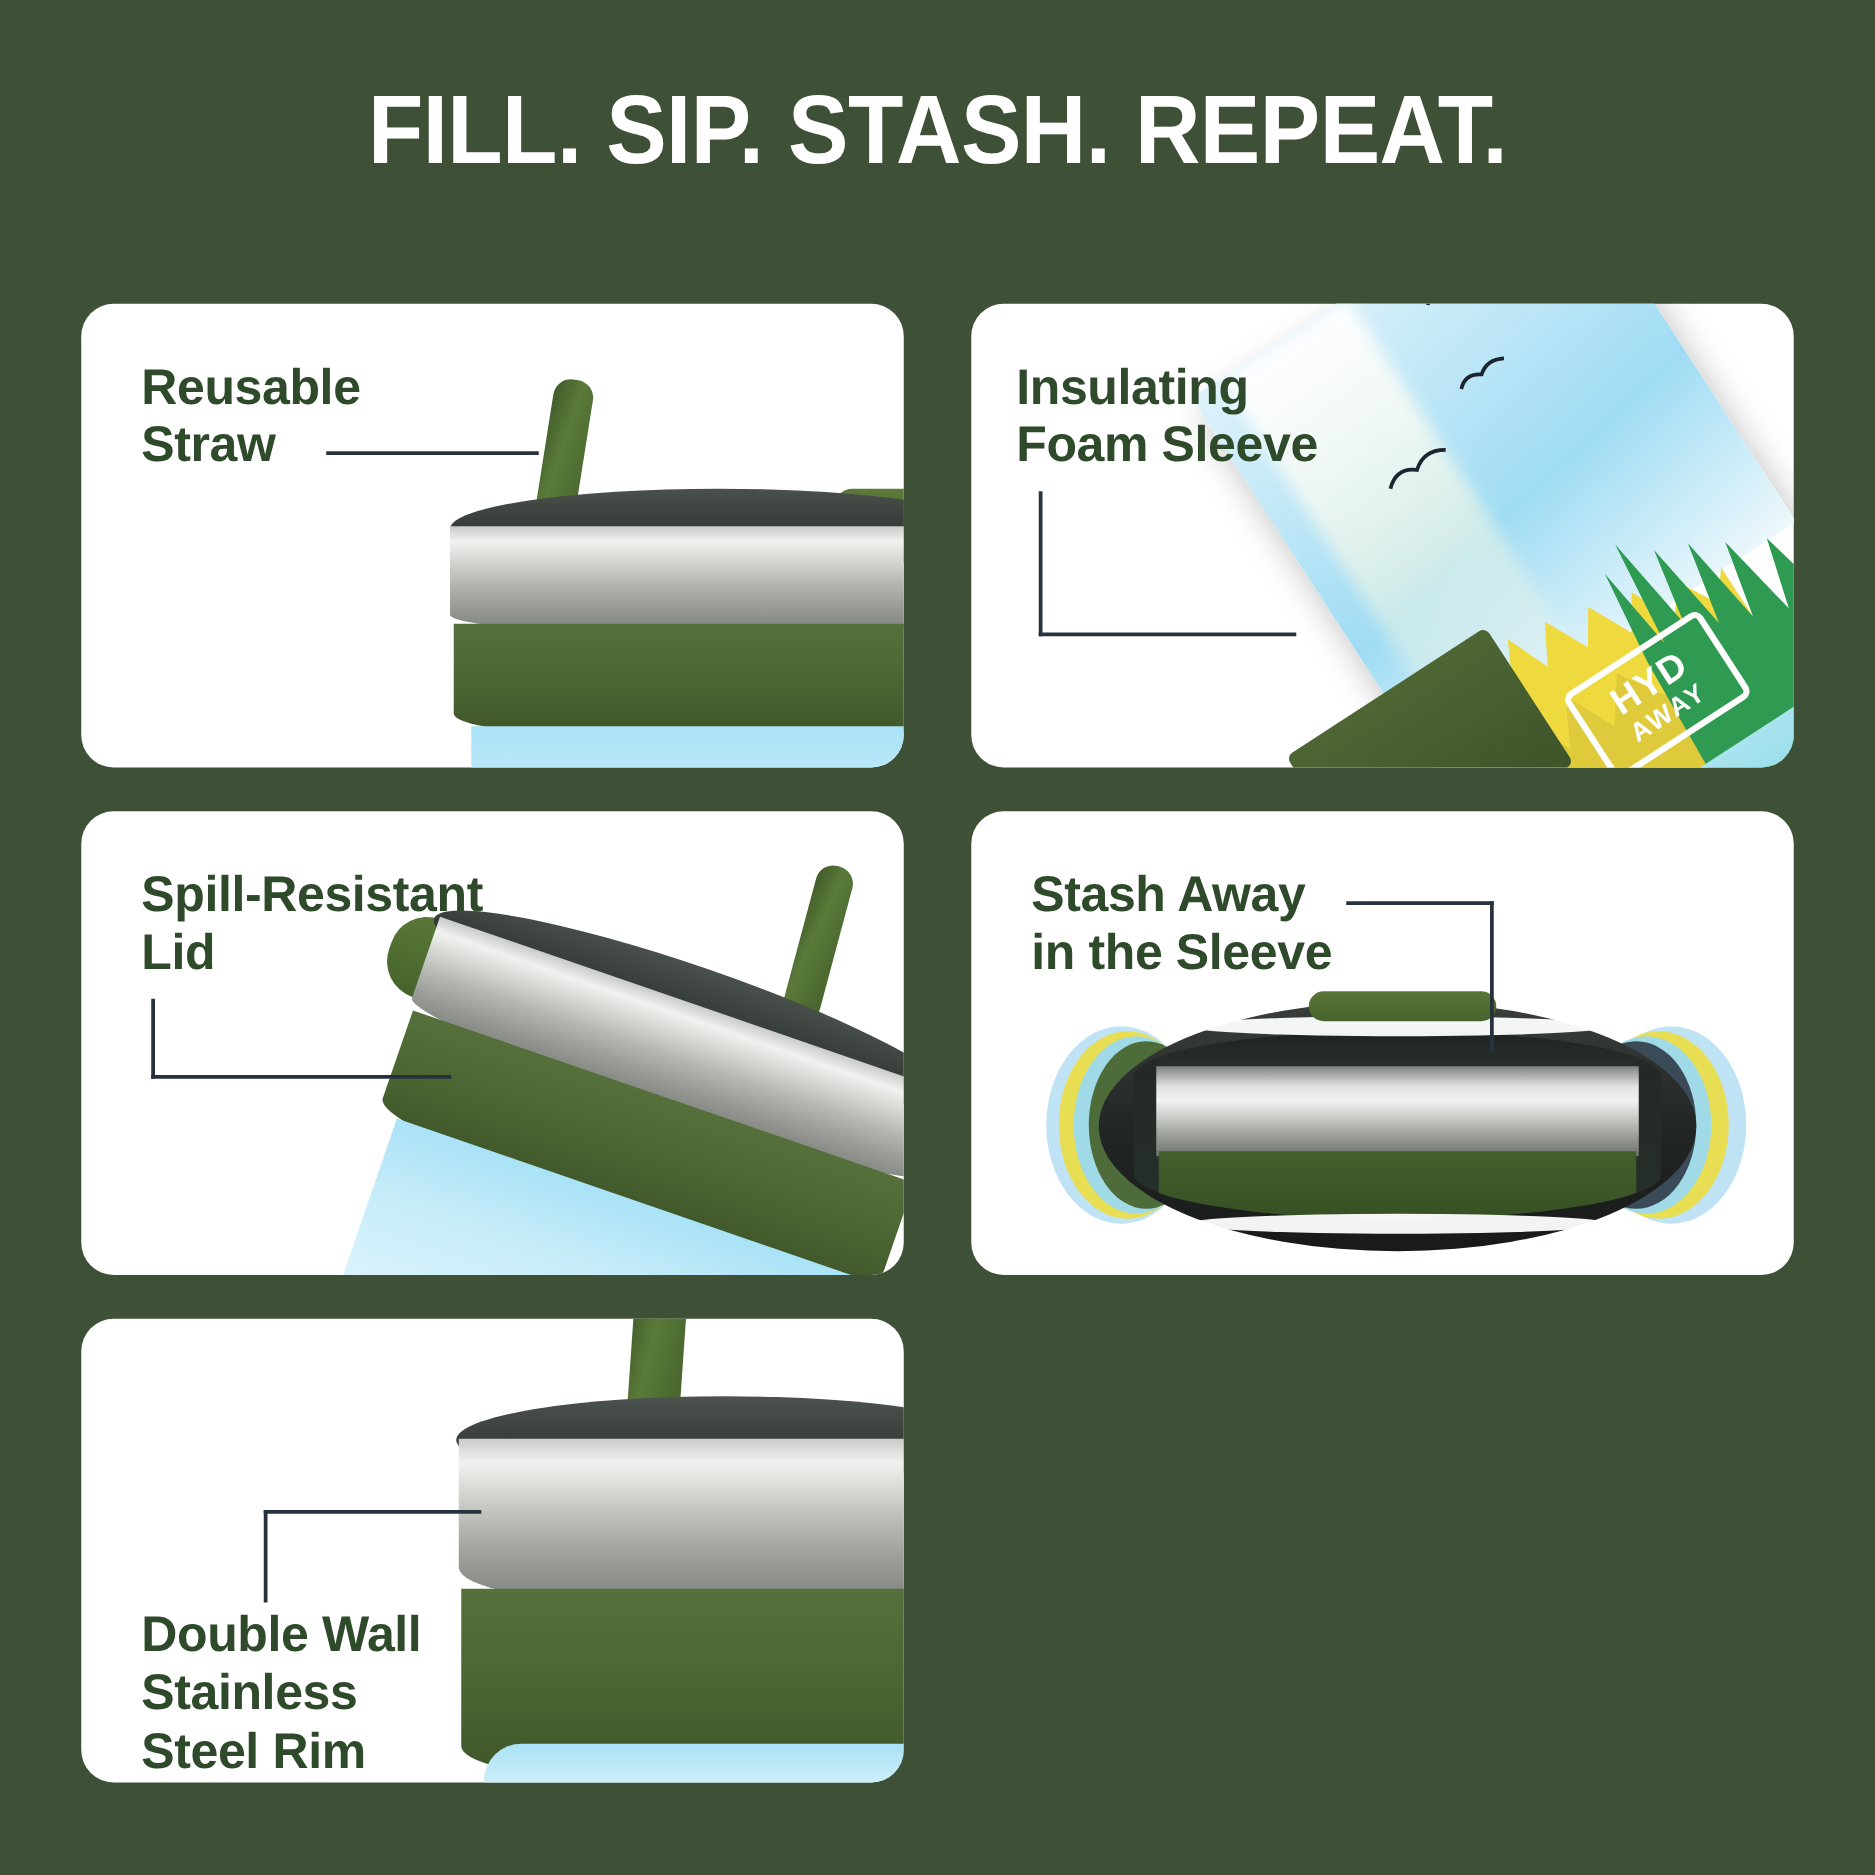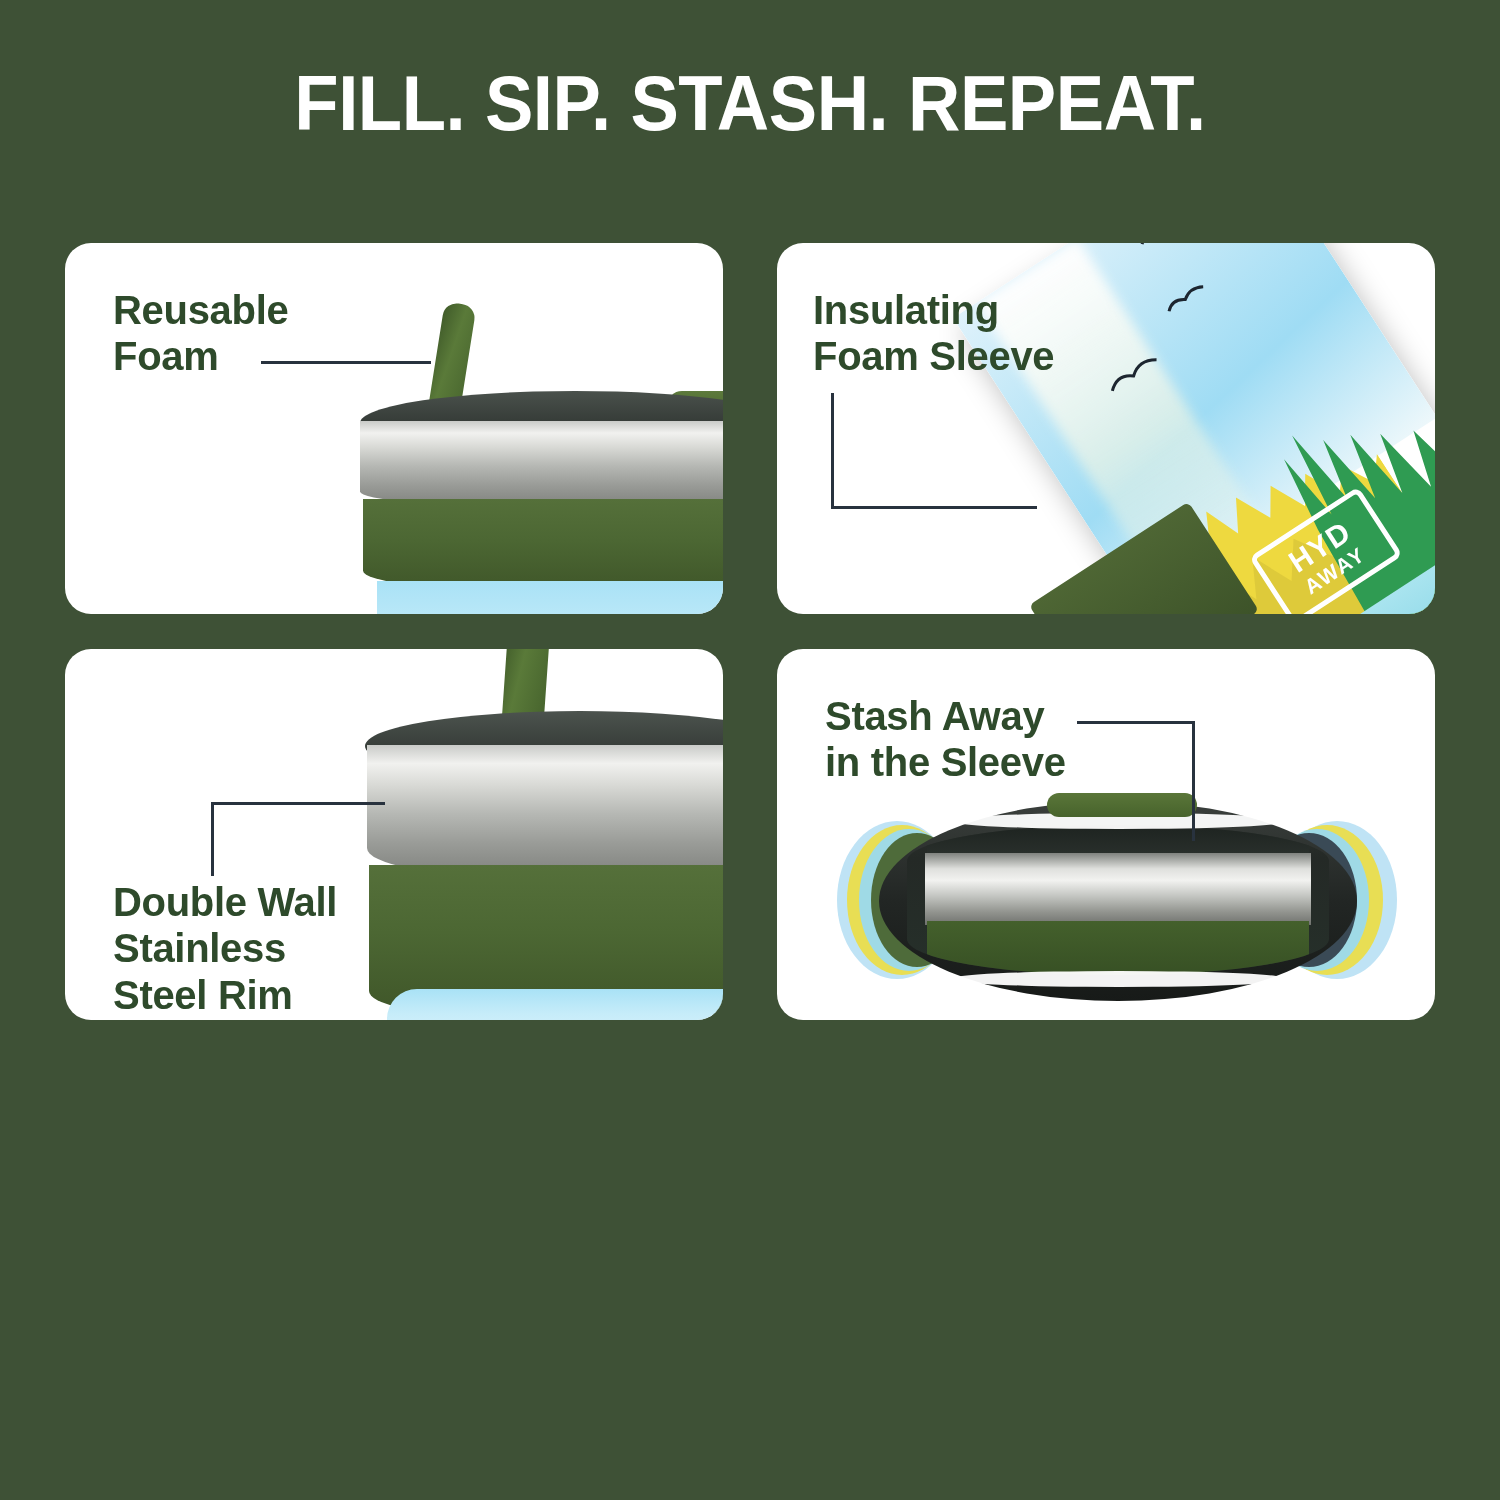"Reusable" div.label { text: Foam -> Straw }
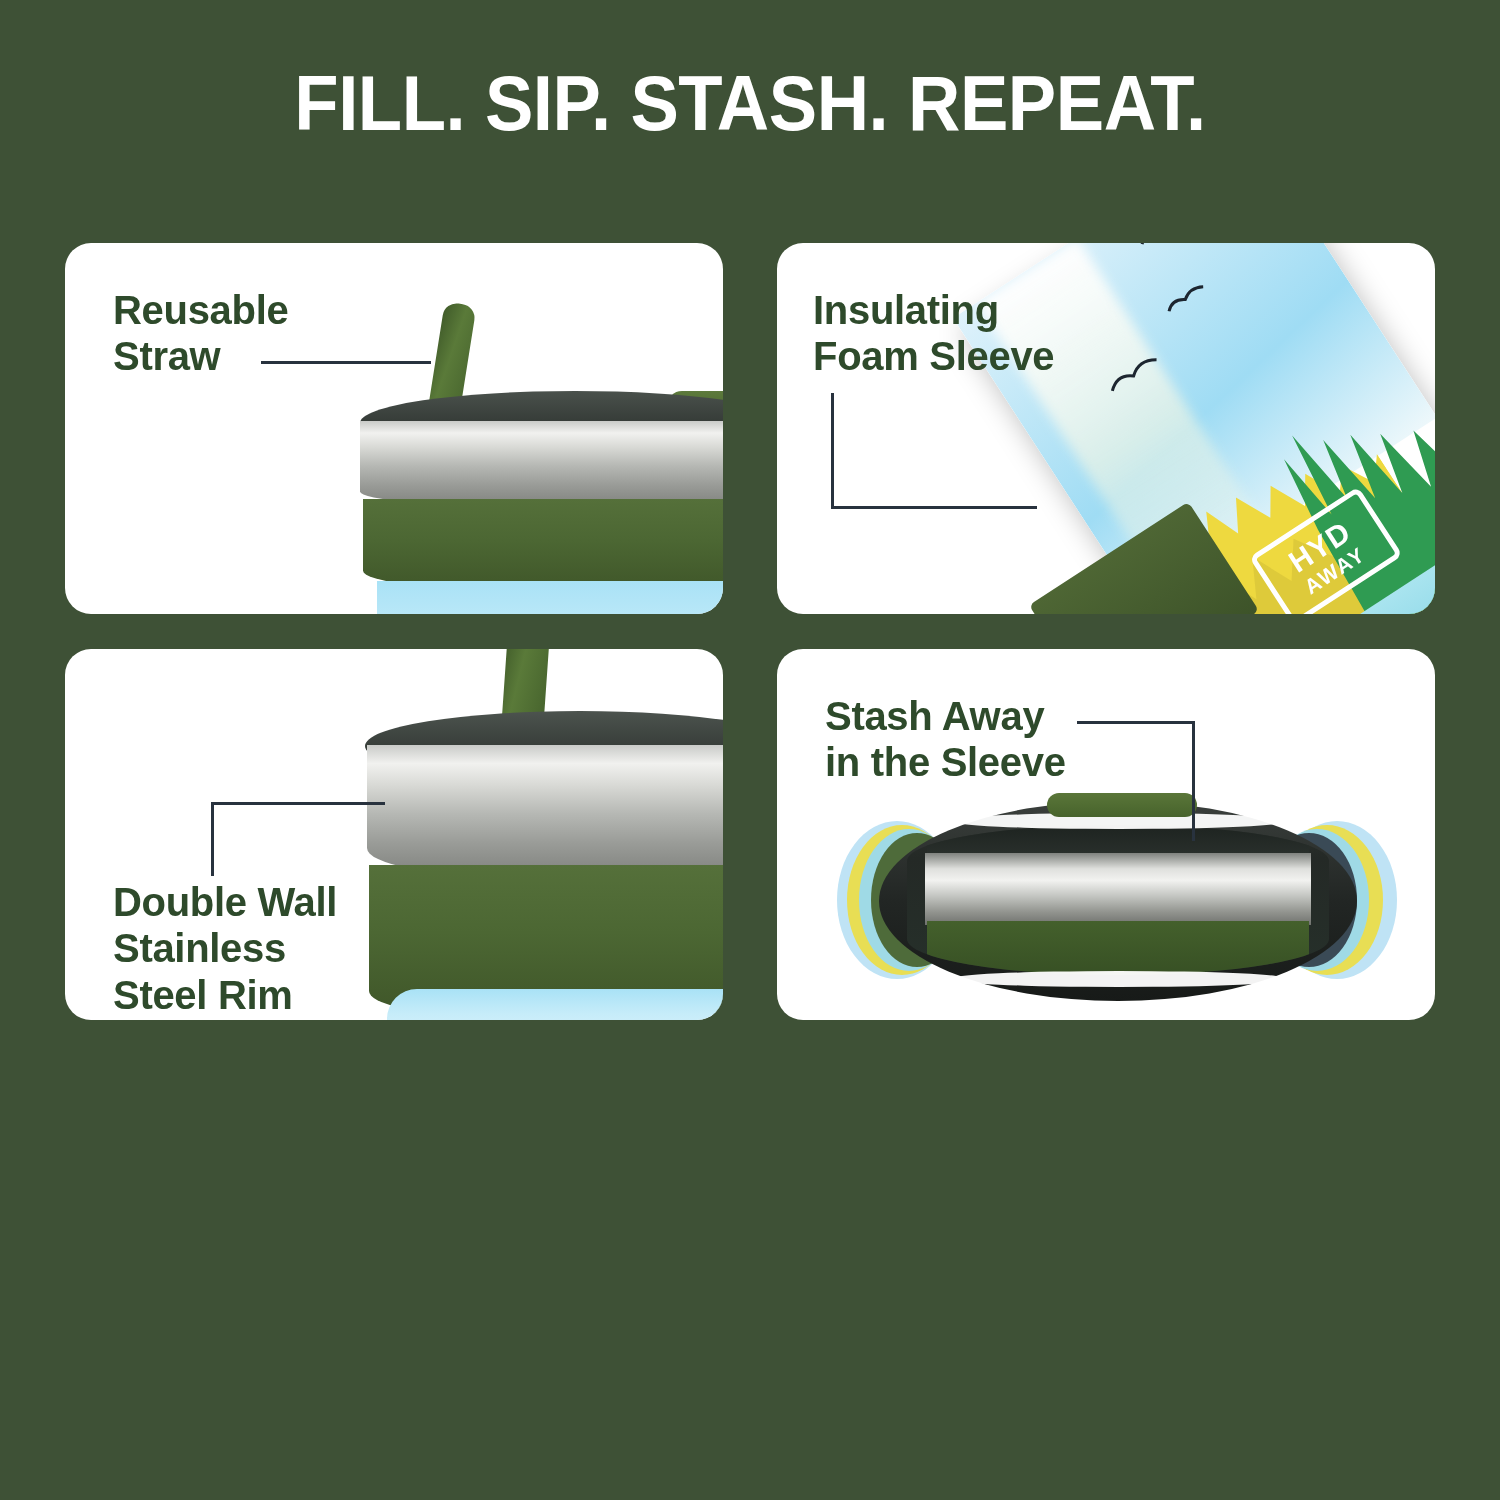"Spill-Resistant" div.card { html: none -> <div> <div> <div> <div></div> <div></div> <div></div> <div></div> <div></div> <div> </div> </div> </div> <div>Spill-Resistant Lid</div> <div> <div></div> <div></div> </div> </div> }
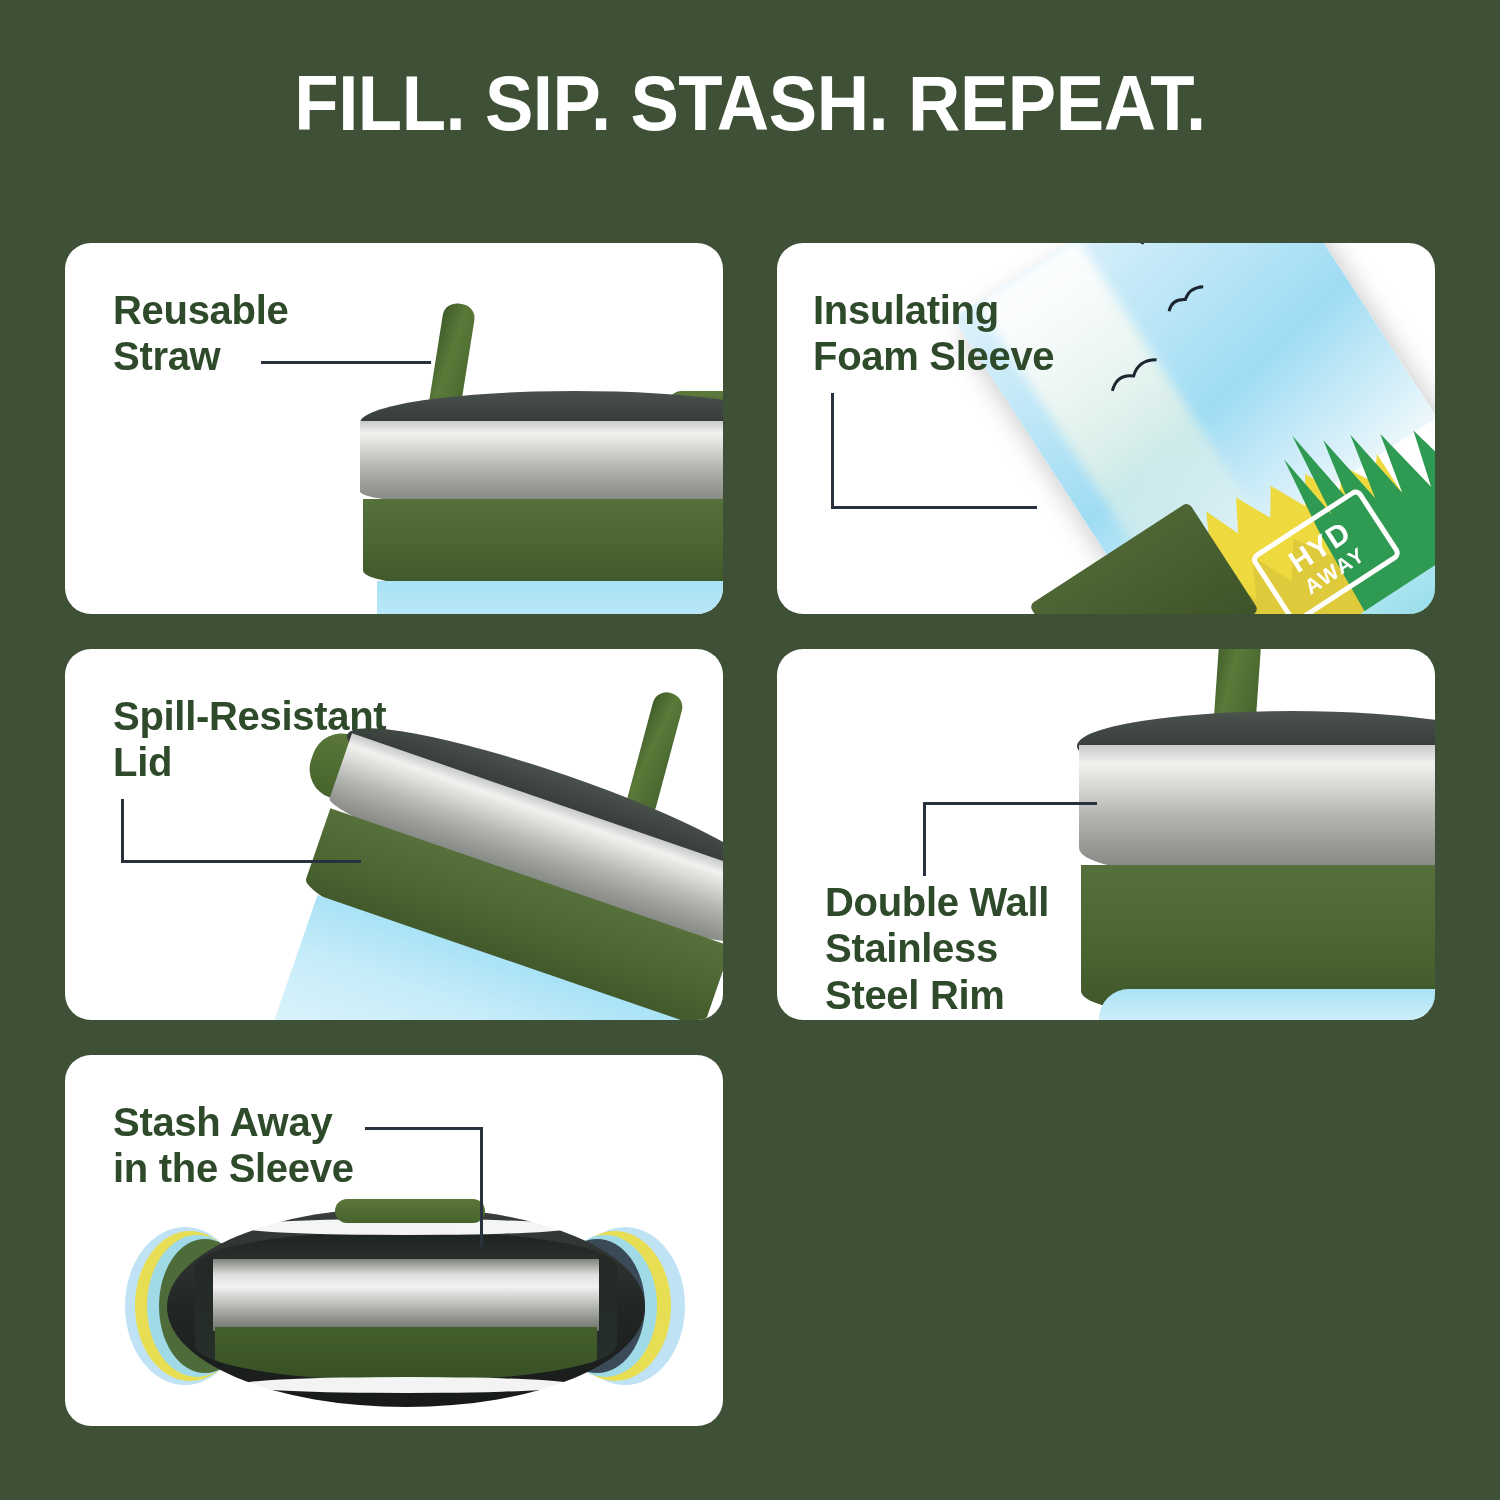"Double Wall" div.card { order: before "Stash Away" -> after "Stash Away" }
